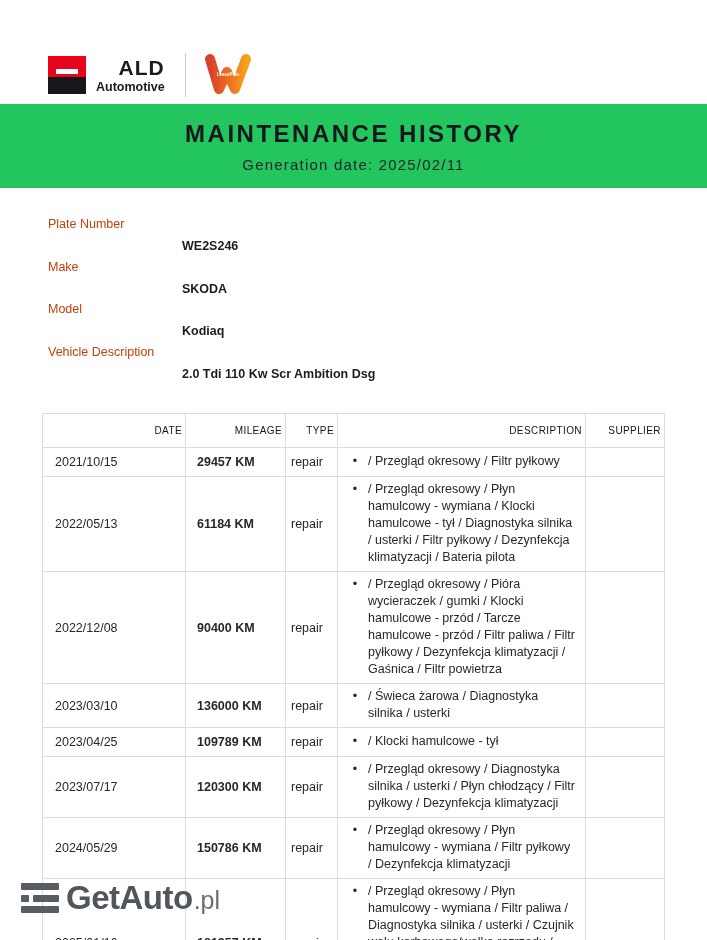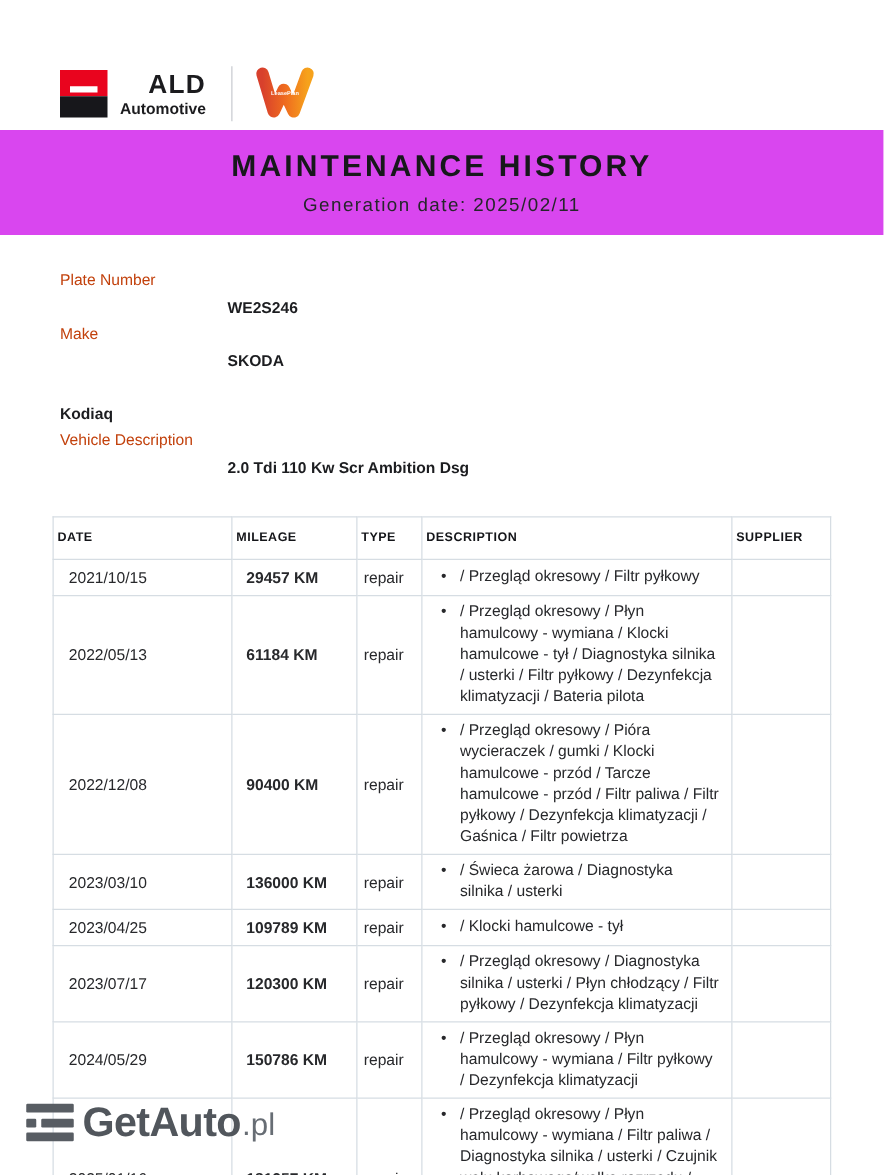"MAINTENANCE HISTORY" .banner { background: #d946ef -> #22c55e }
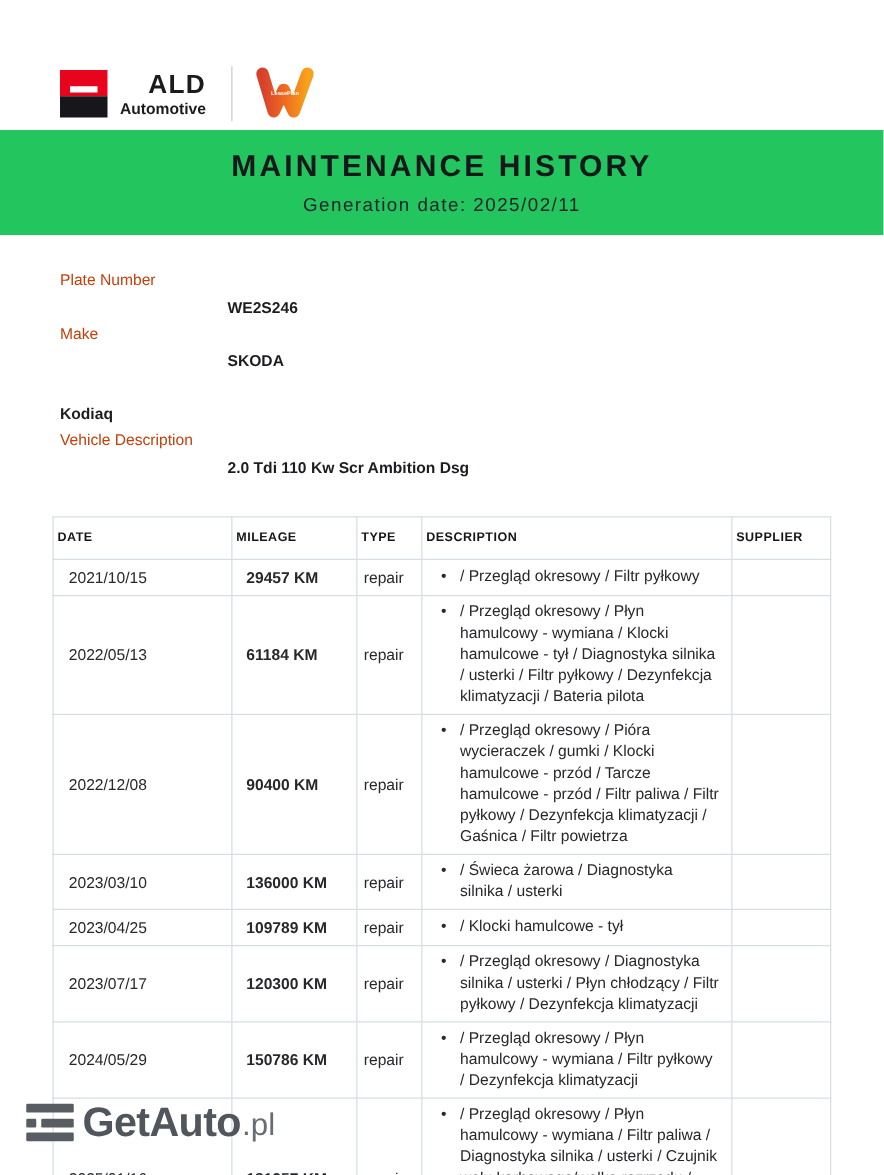"Model" div.vlabel { html: none -> <div>Model</div> }
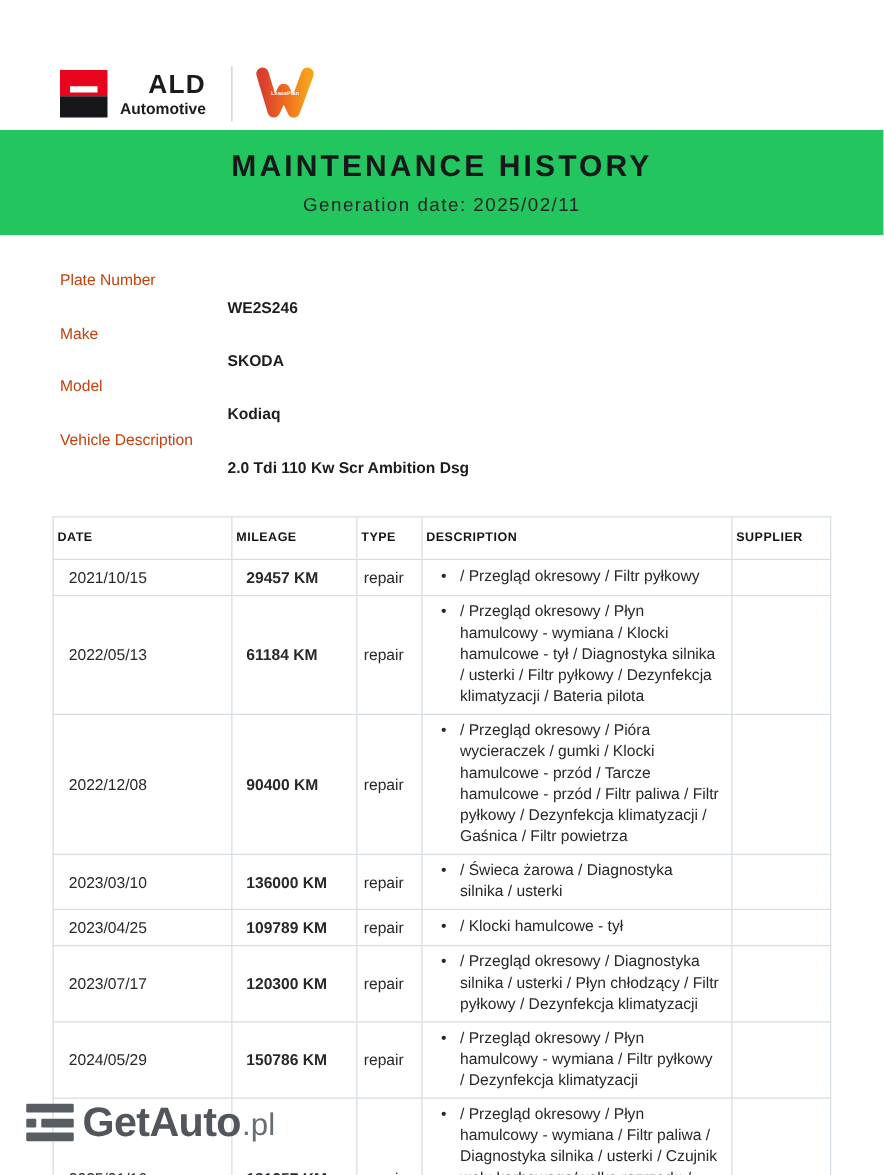"DATE" table.maint th { font-weight: bold -> normal; text-align: left -> right }
